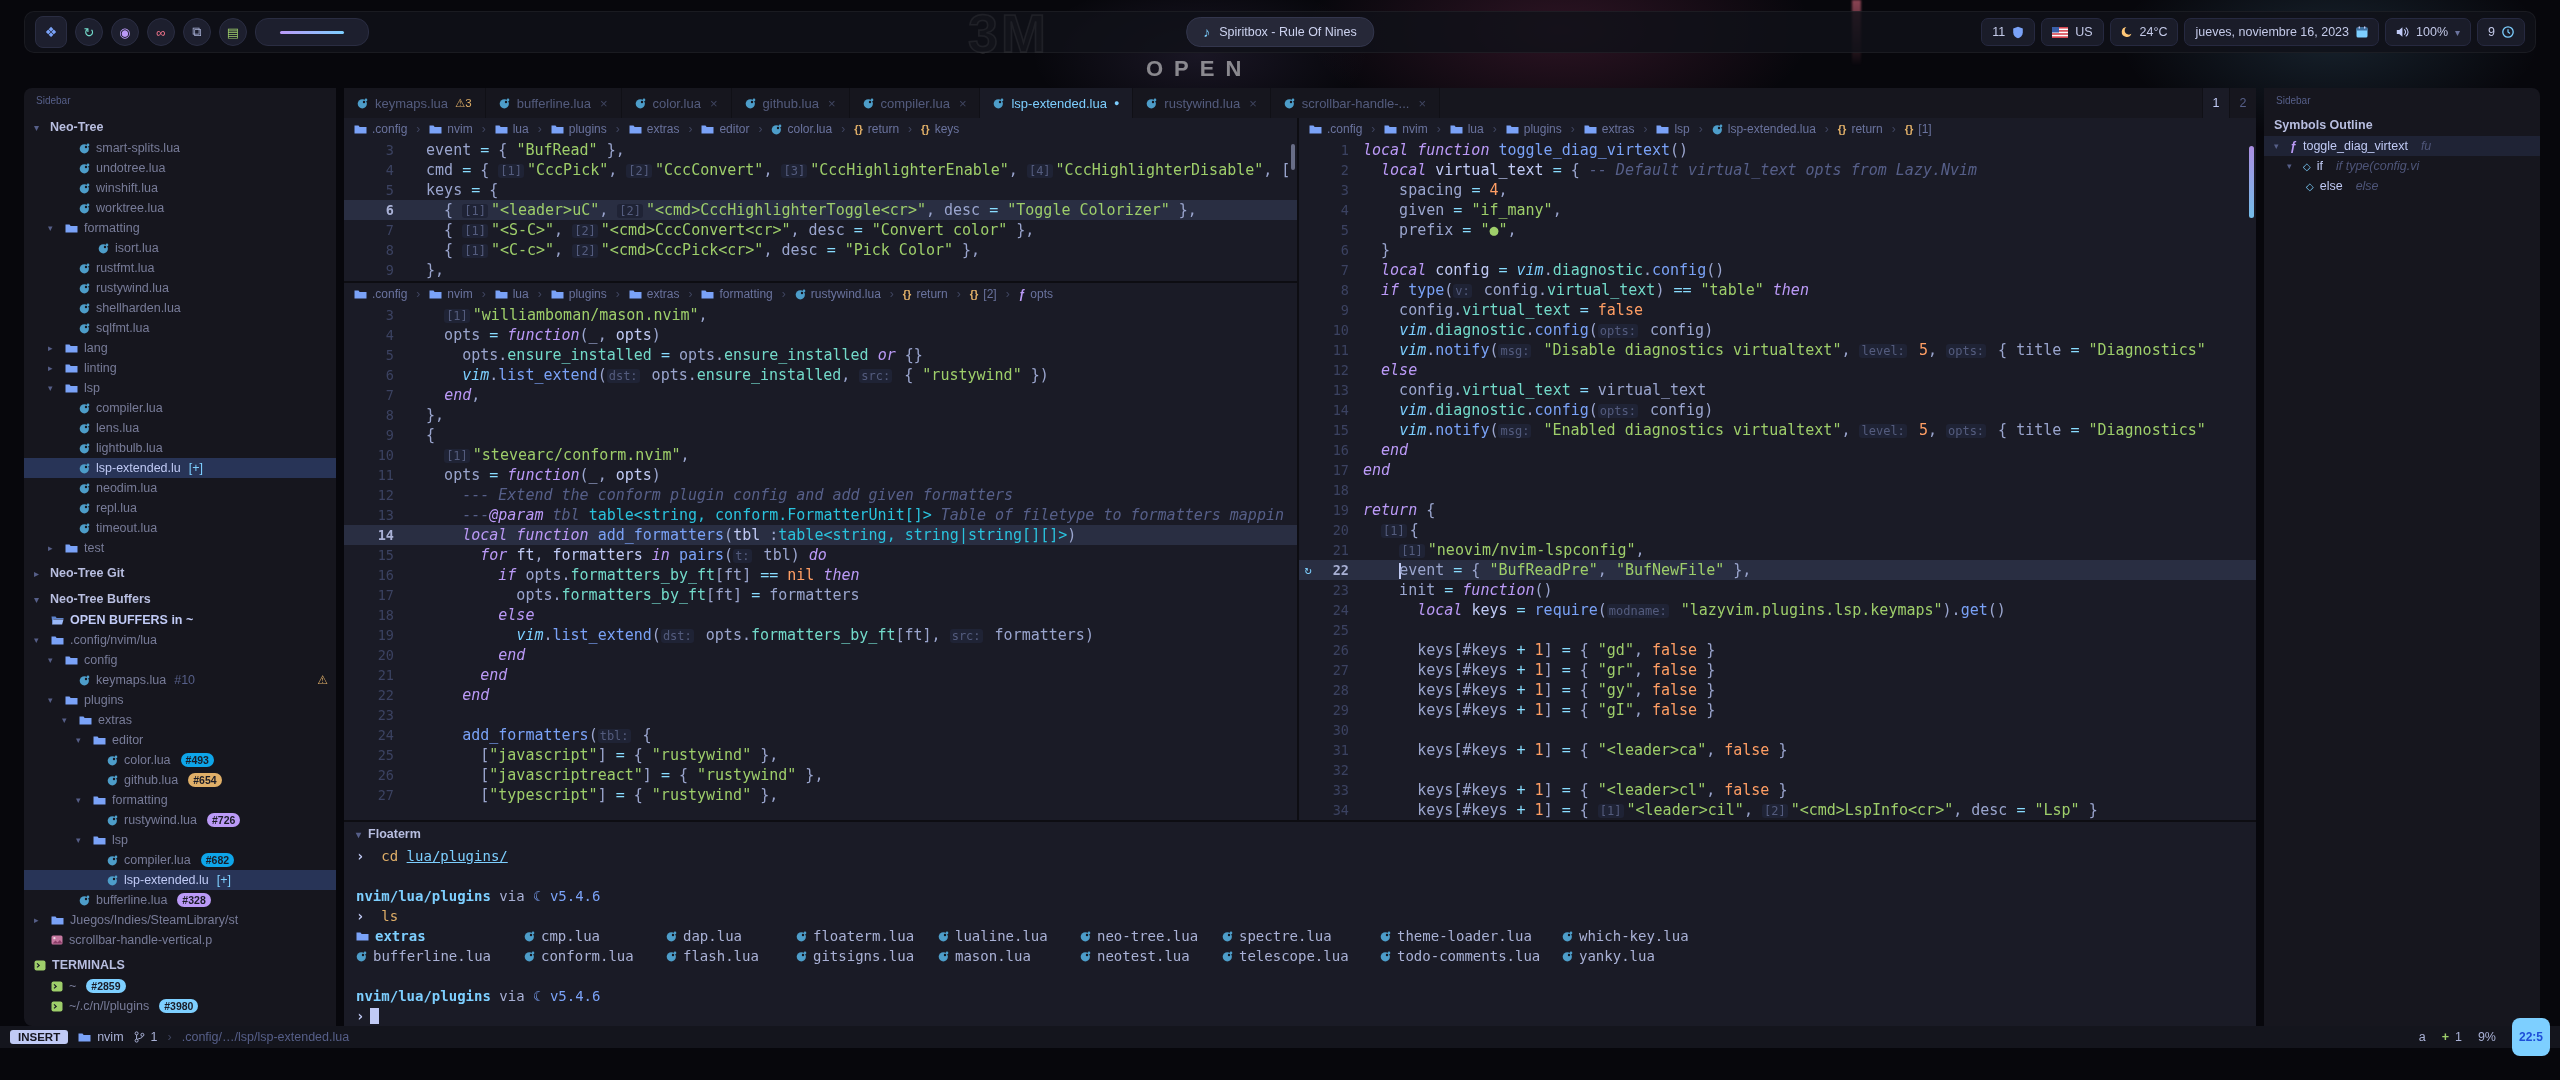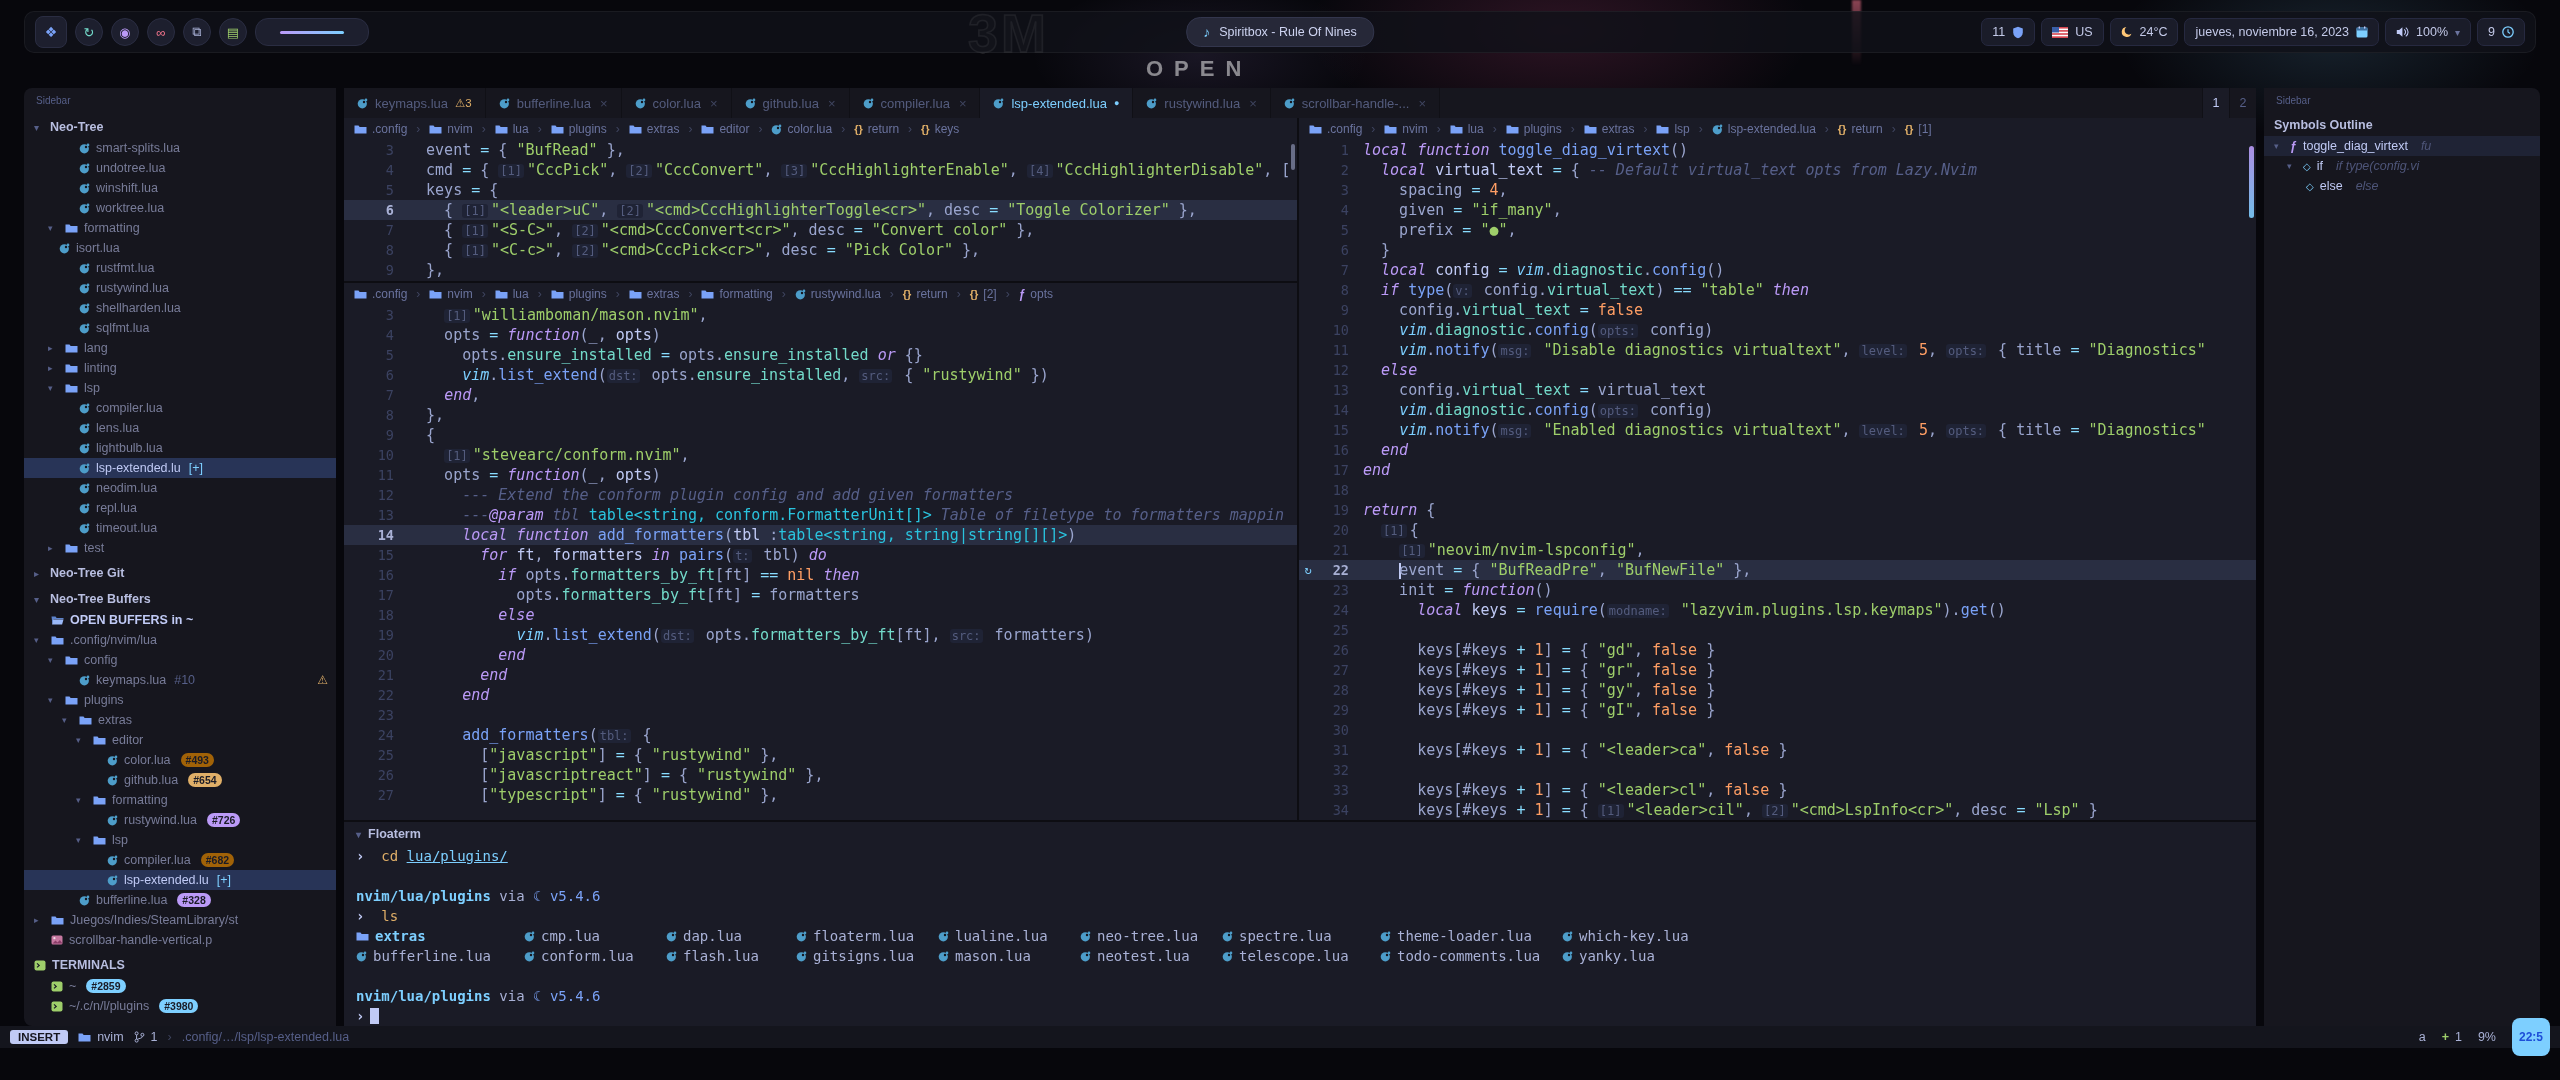"isort.lua" div.trow { padding-left: 18px -> 57px }
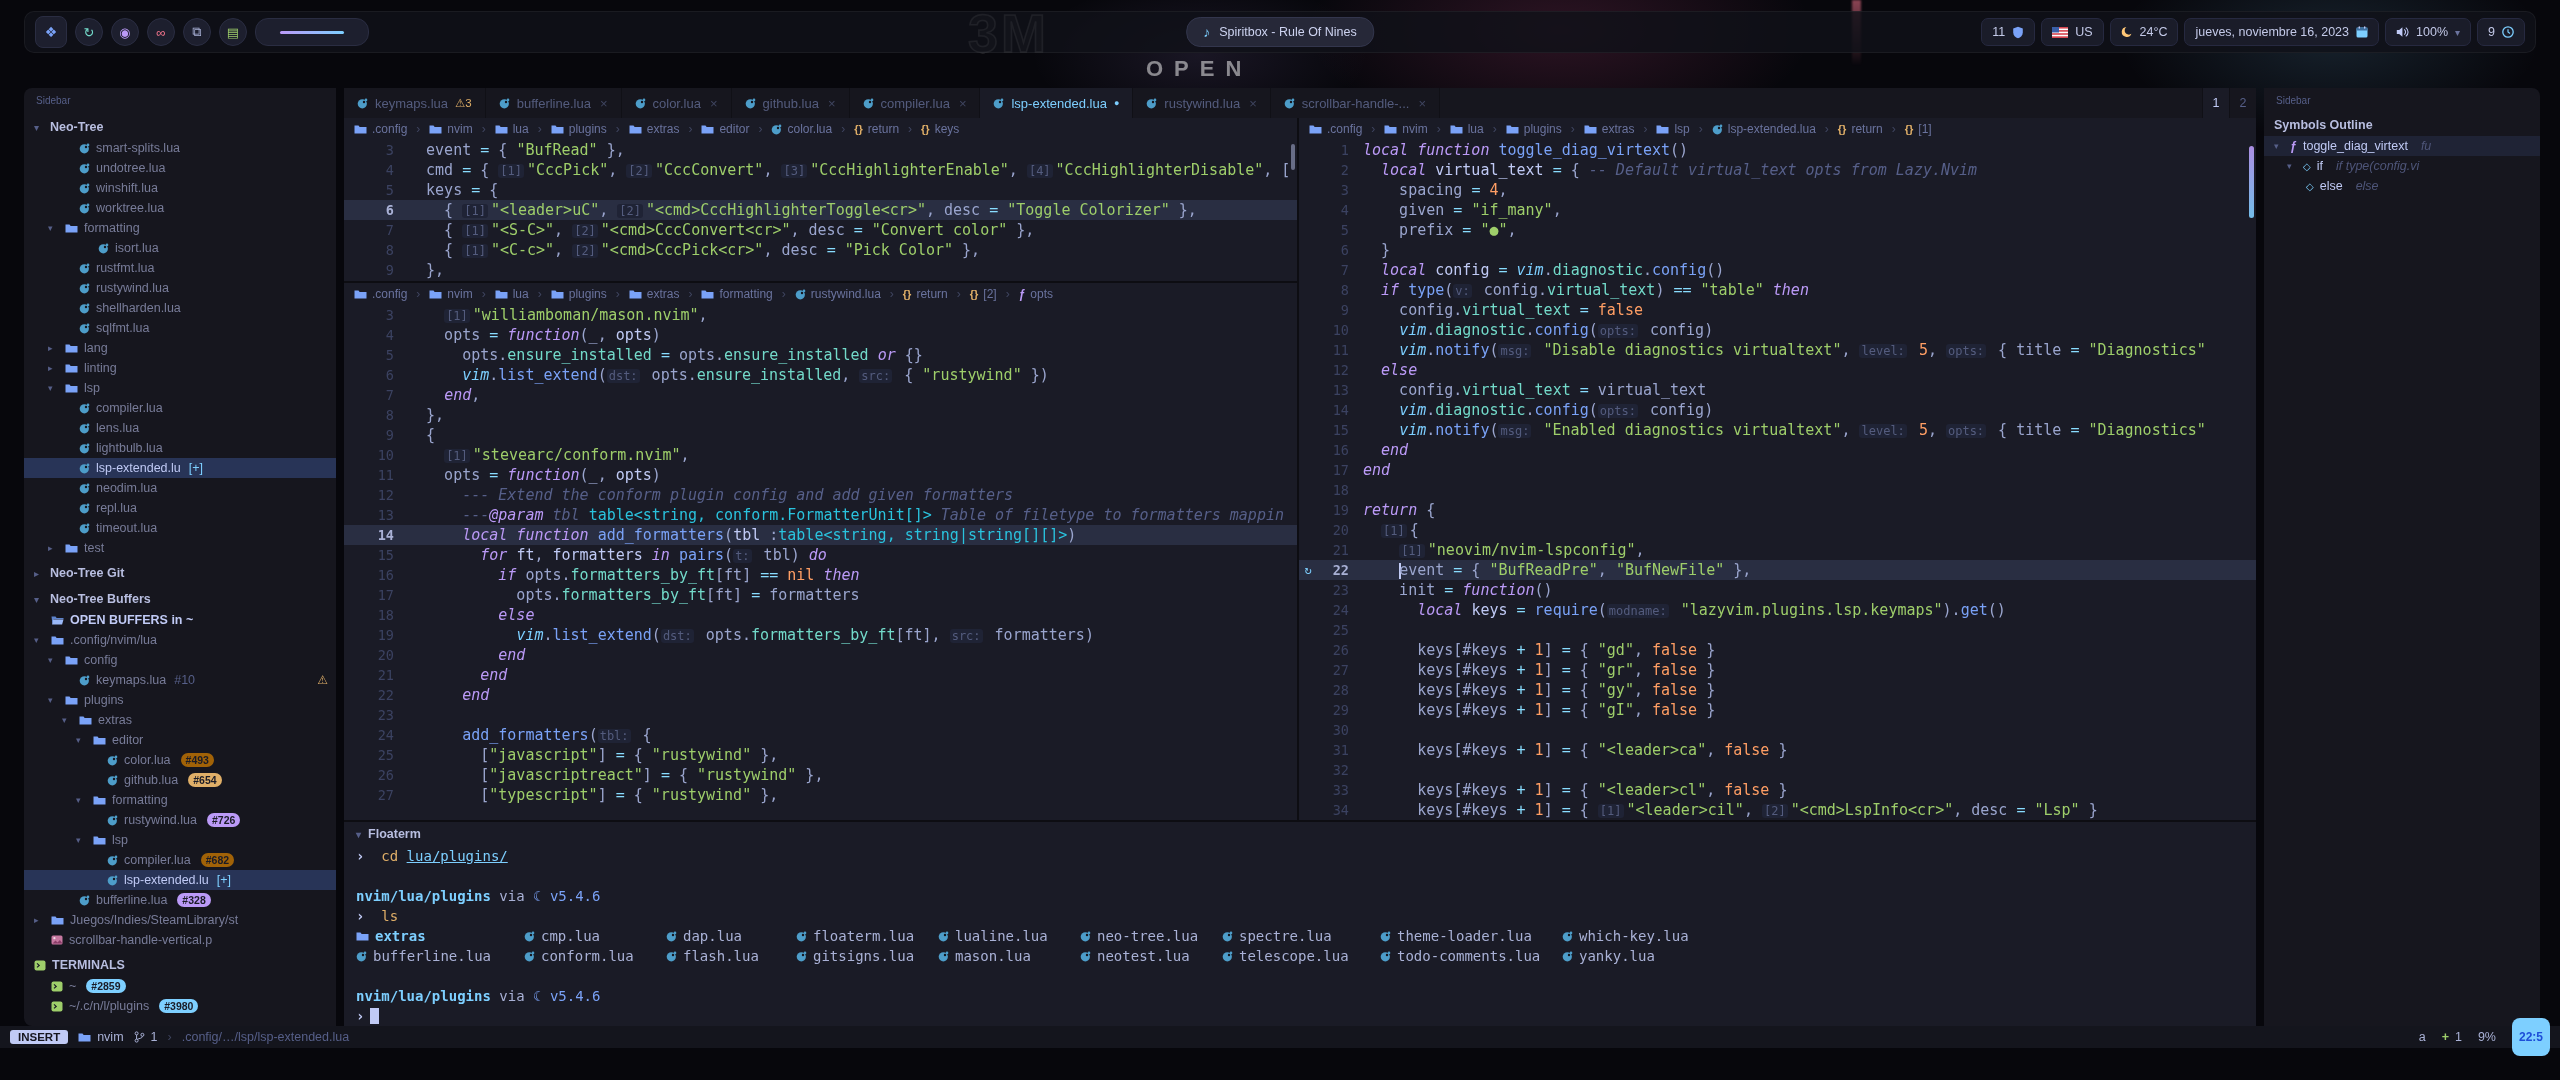"#493" .bg-green { background: #a16207 -> #0ea5e9 }
